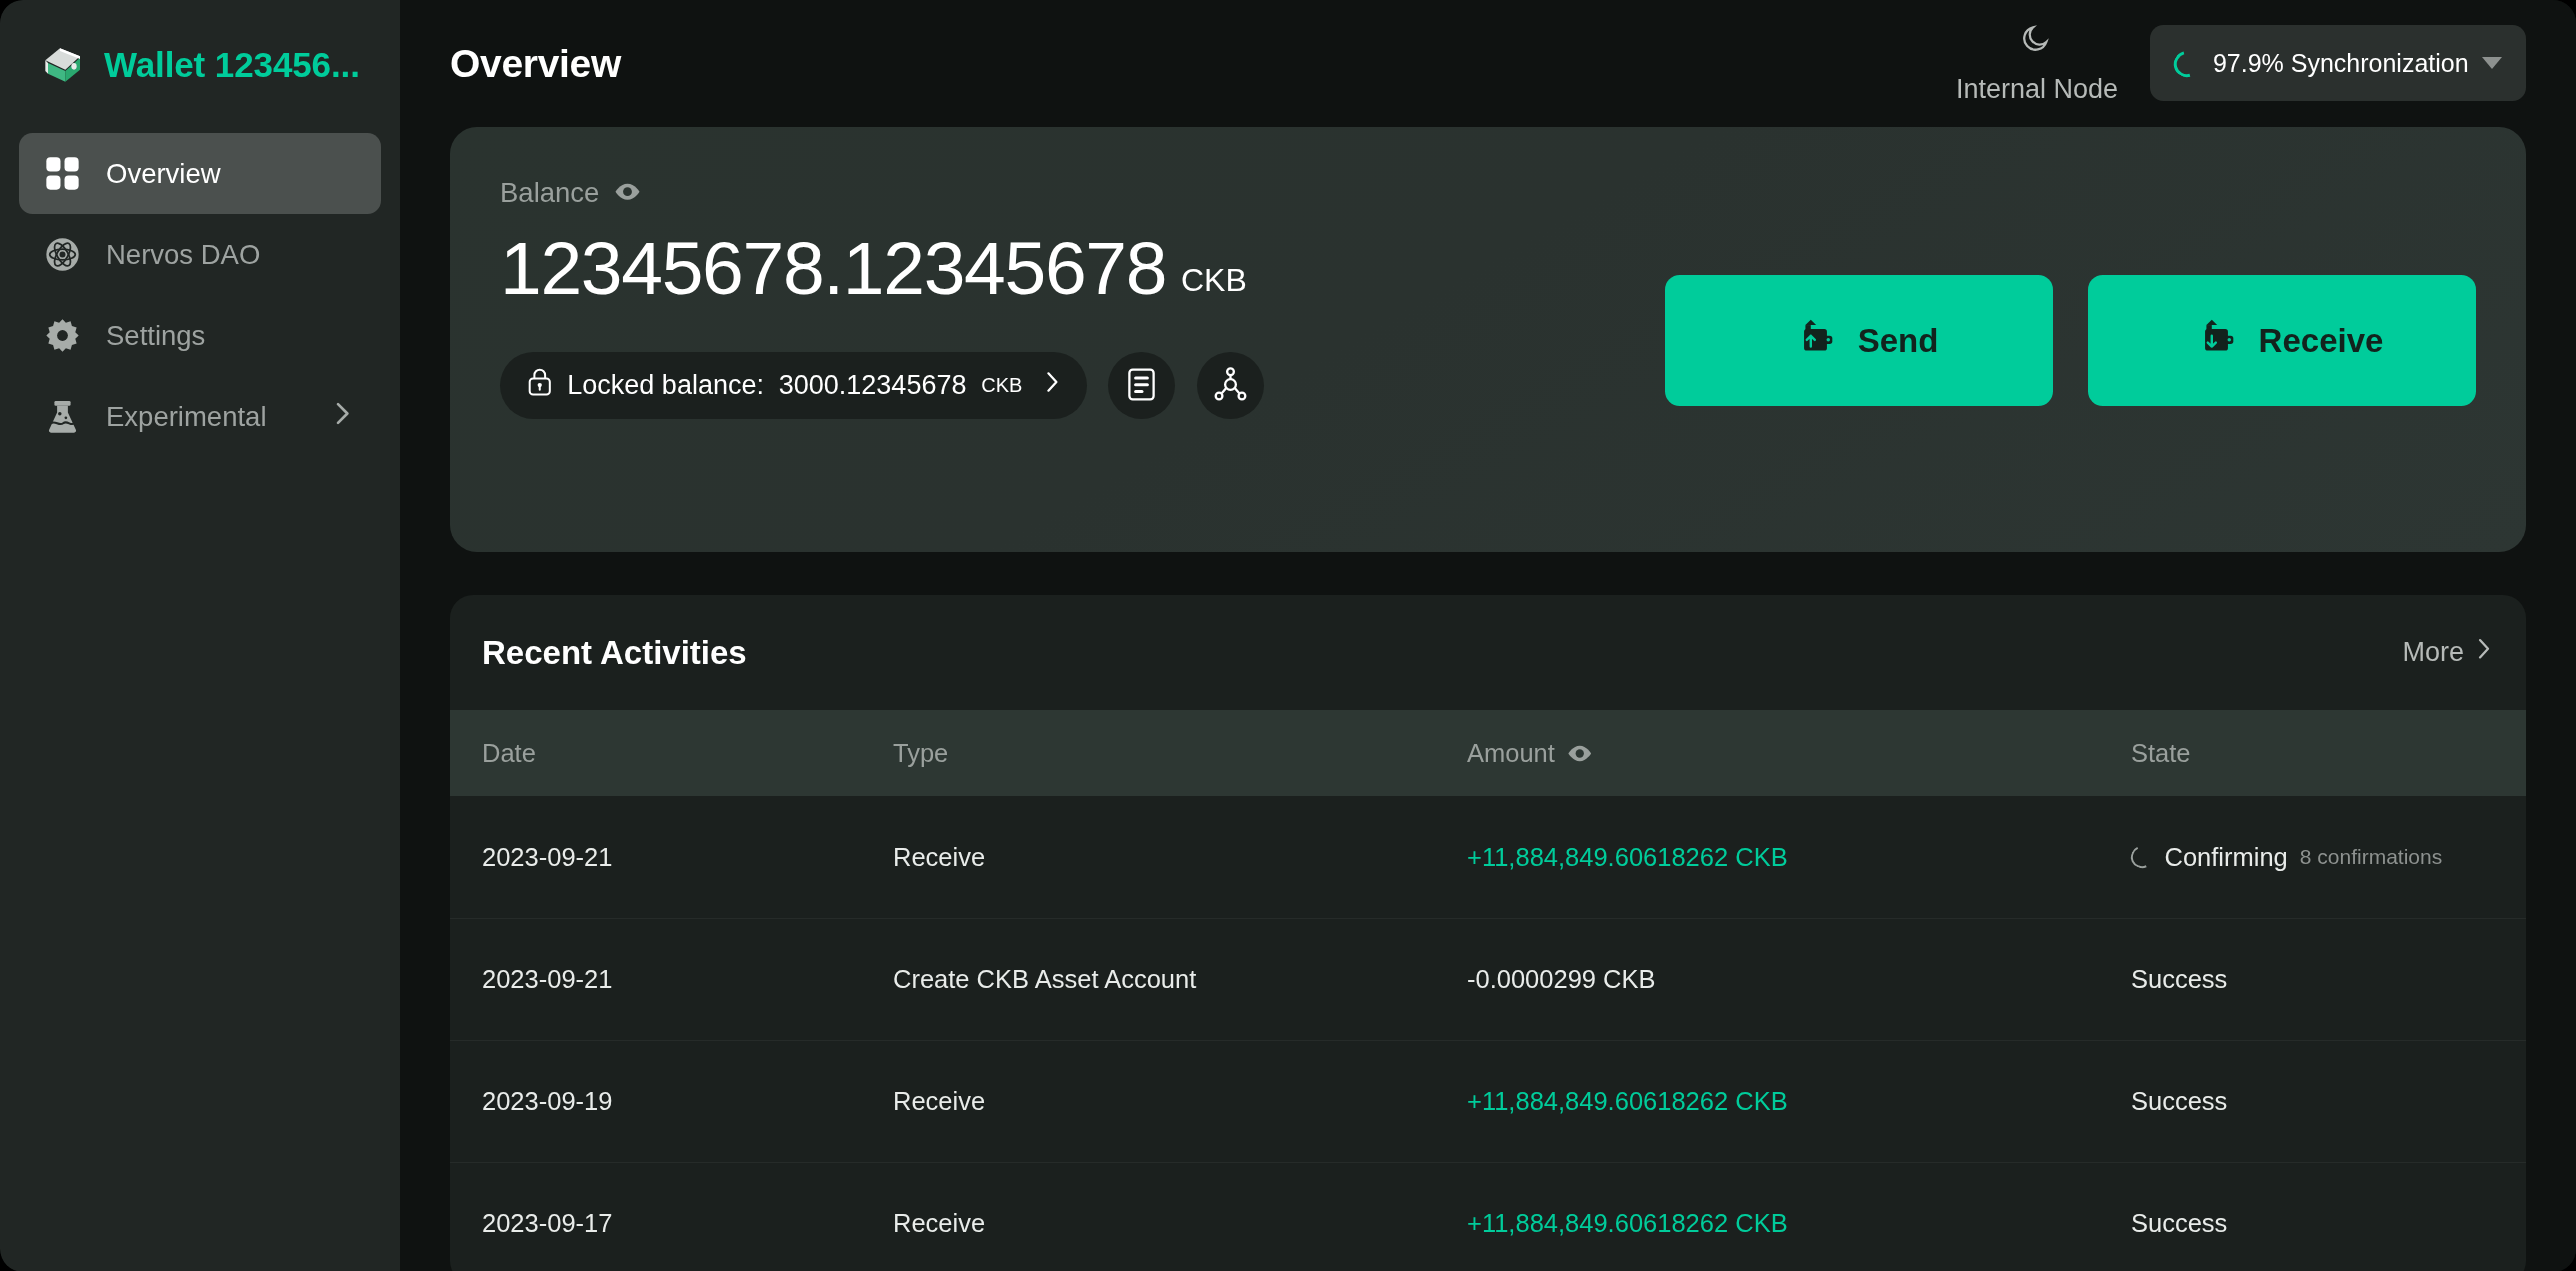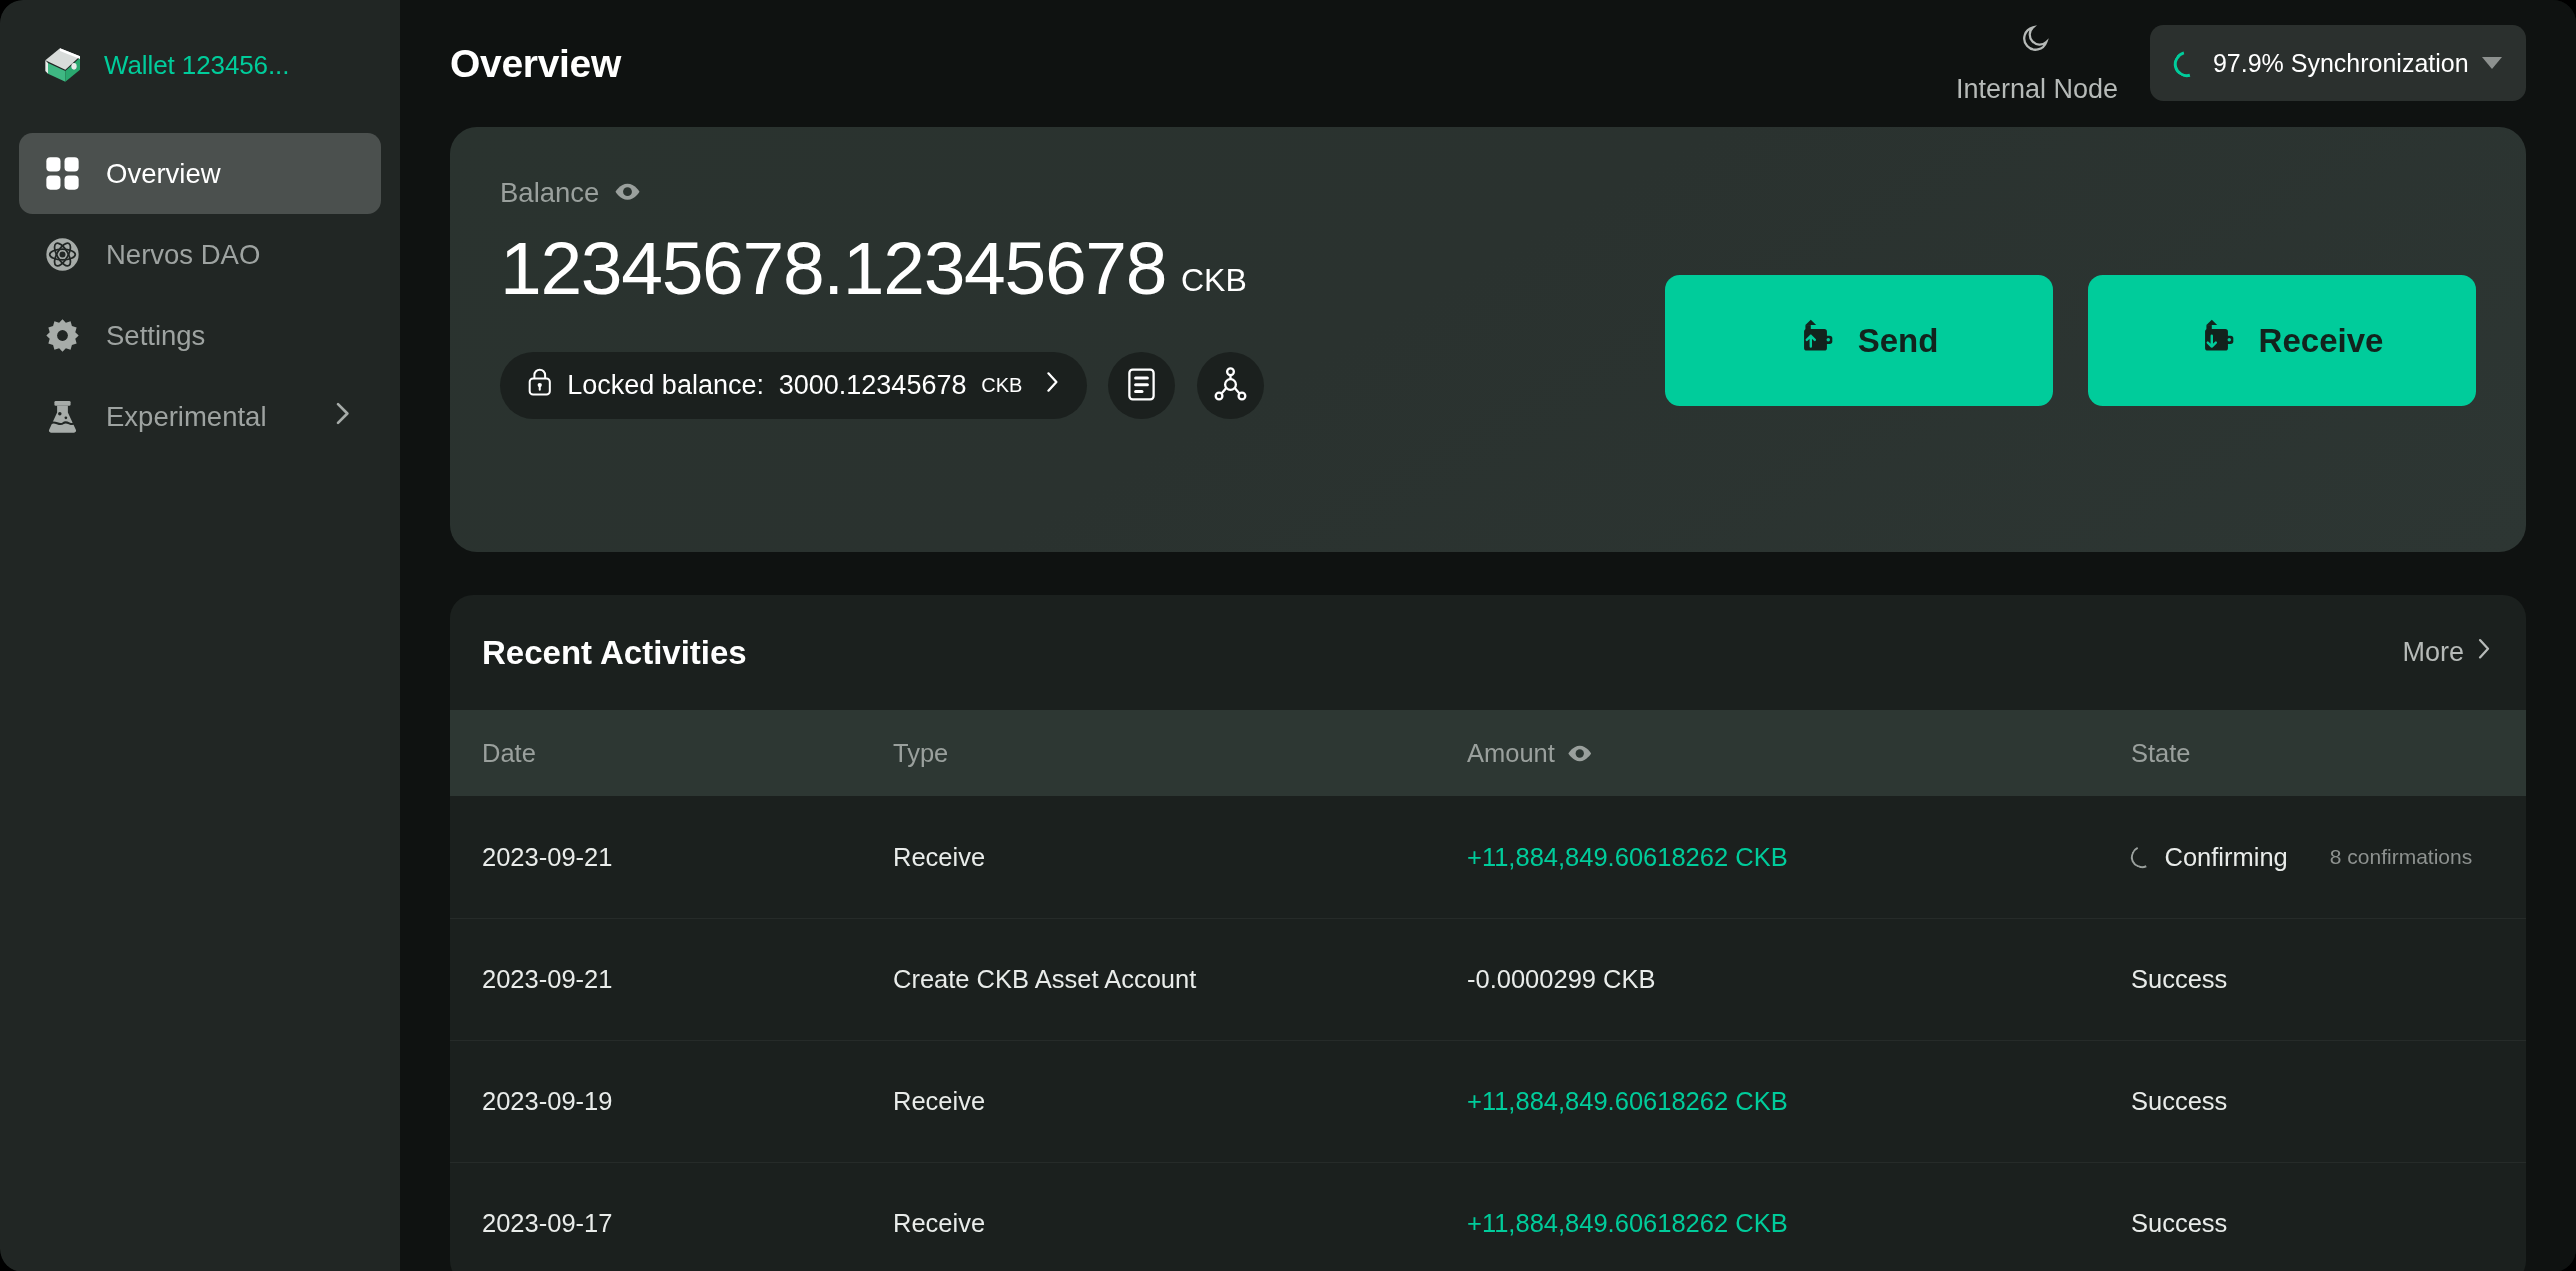"Wallet 123456..." .wallet-name { font-size: 26px -> 35px; font-weight: none -> bold }
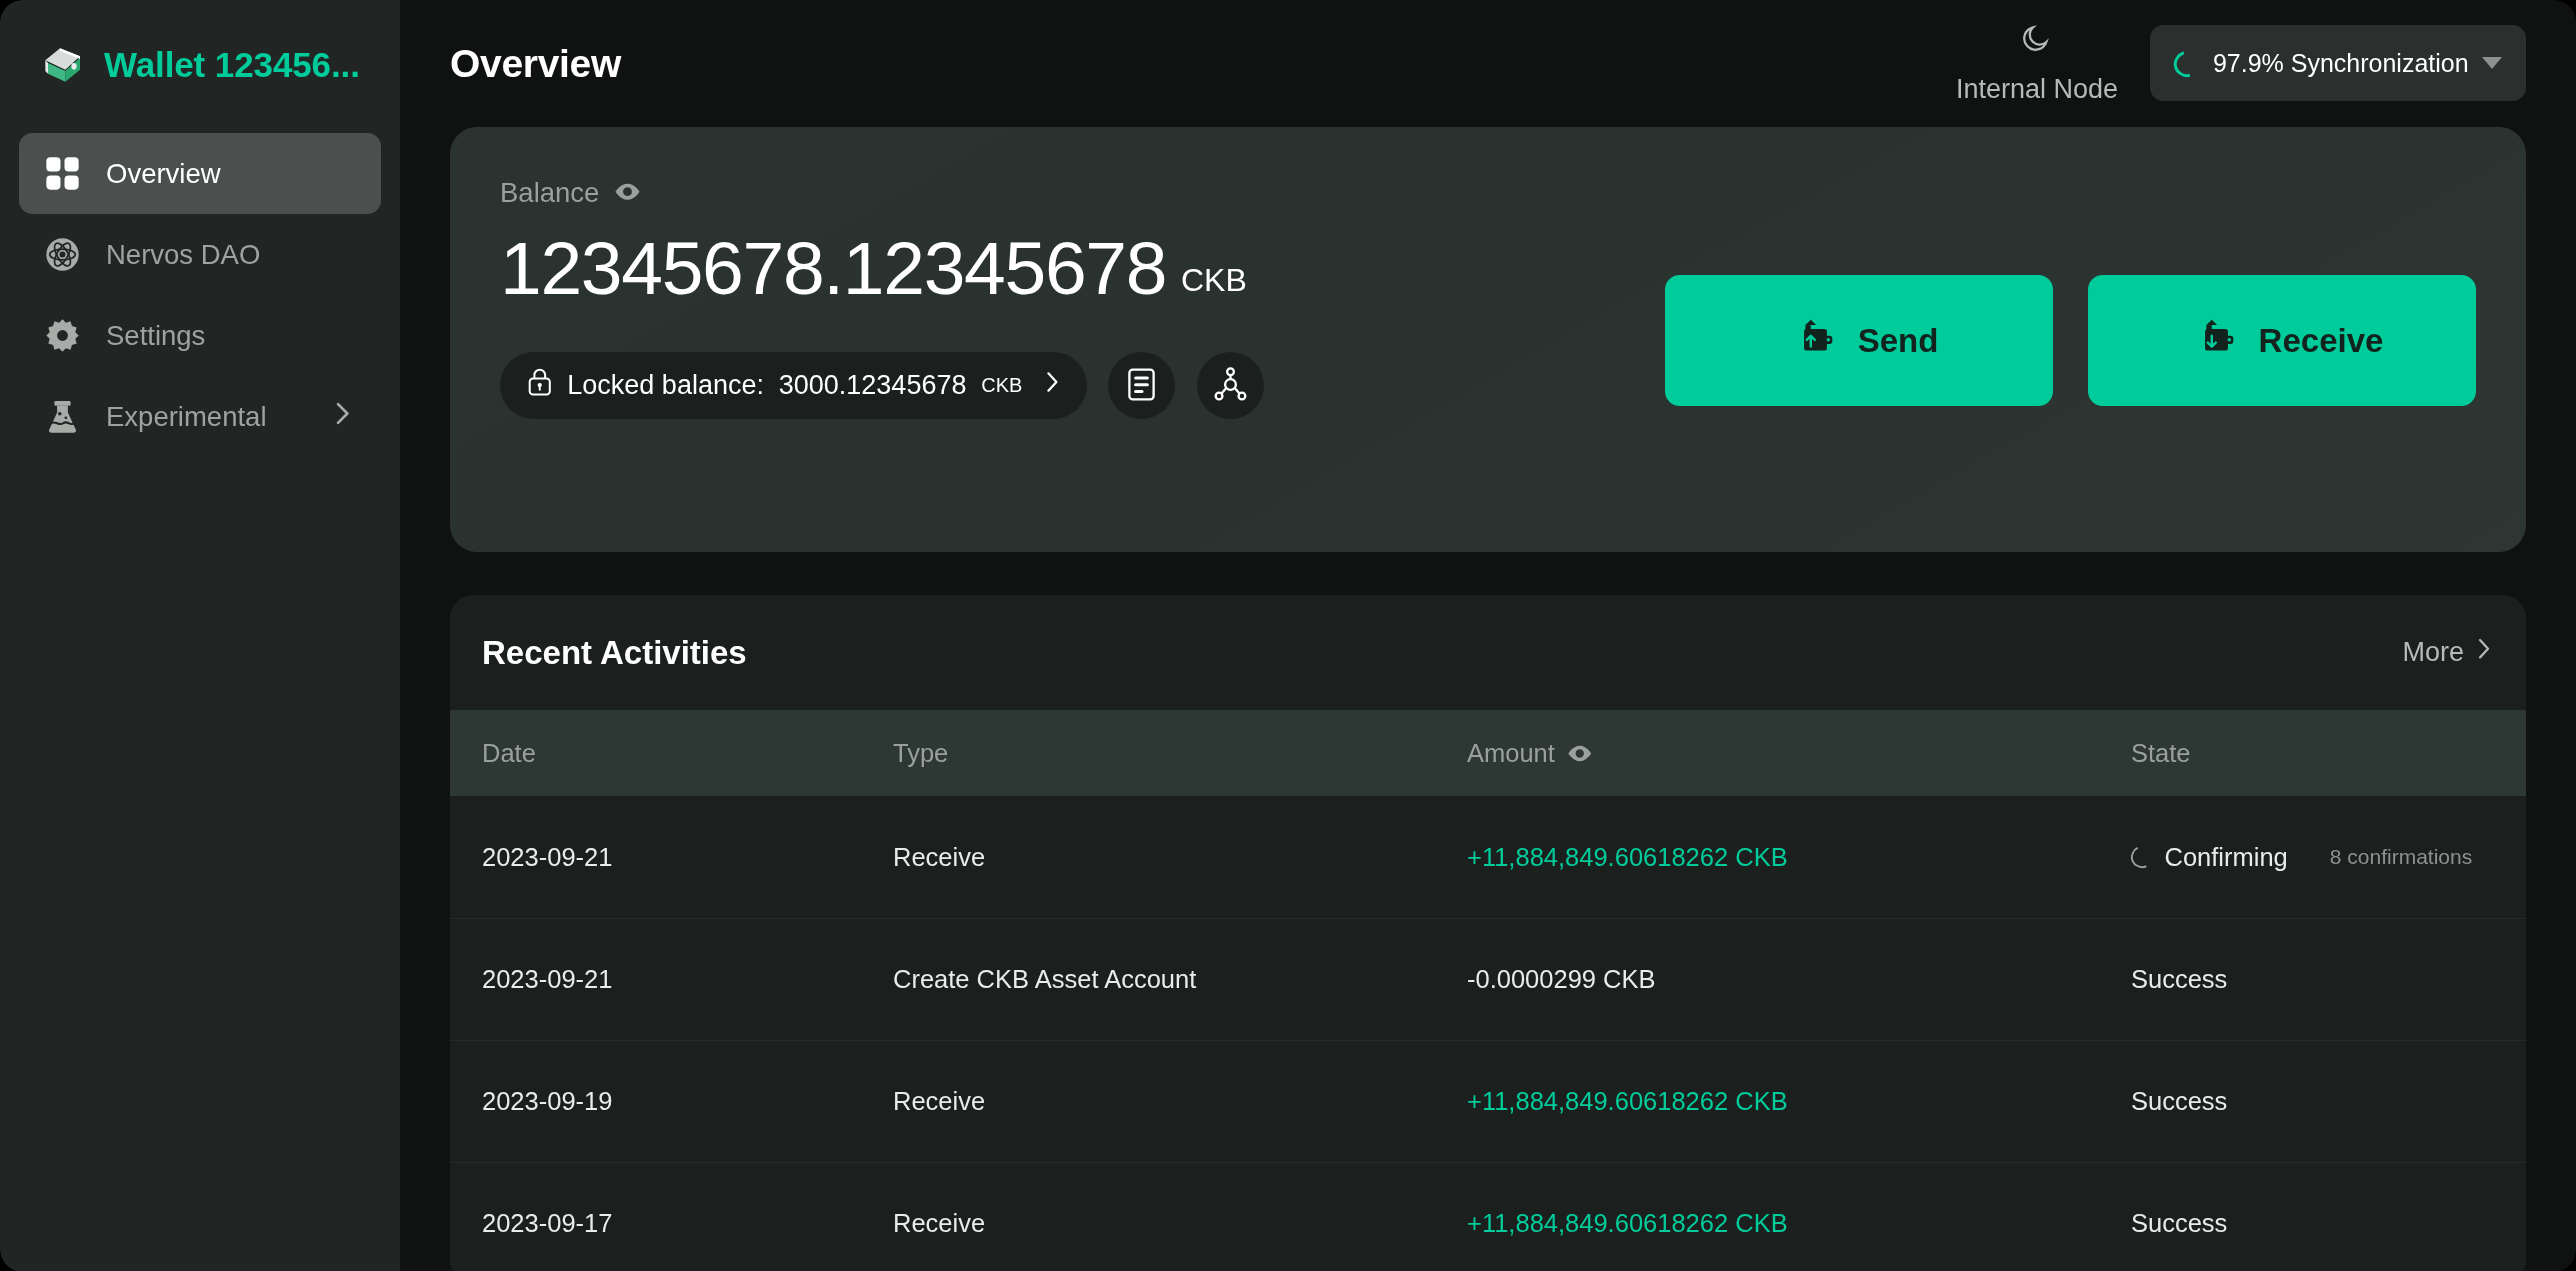"8 confirmations" .confirm-count { margin-left: 30px -> 0 }
